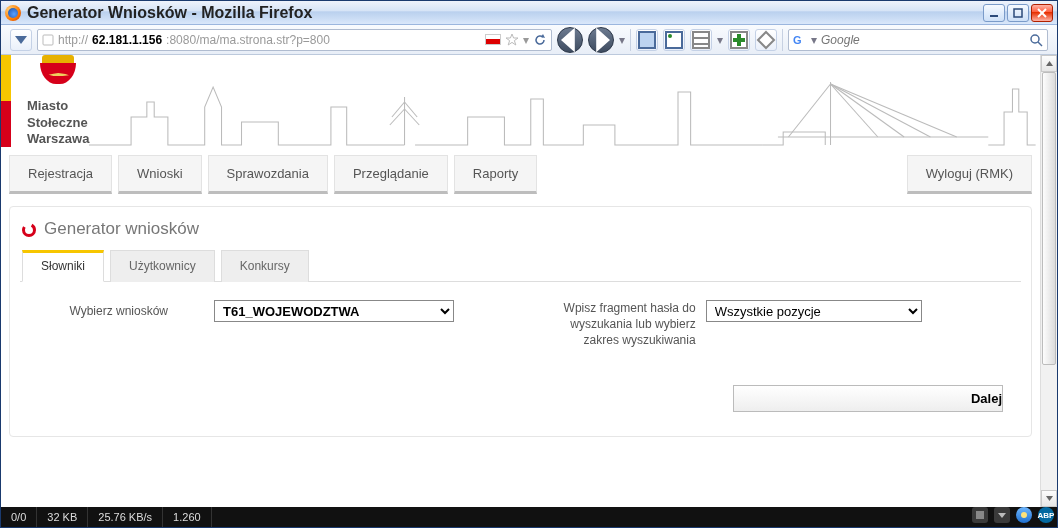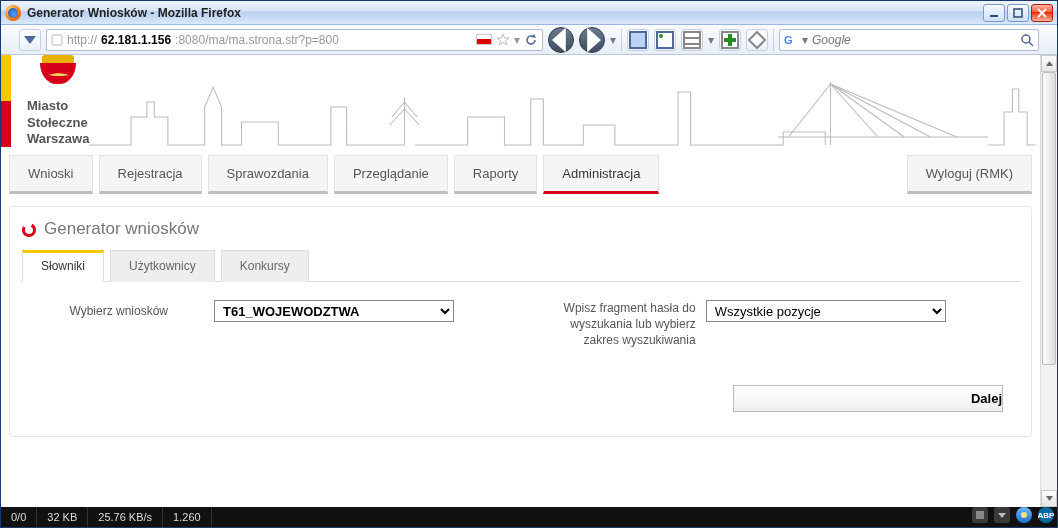"Generator Wniosków - Mozilla Firefox" .titlebar .title { font-size: 12px -> 16px }
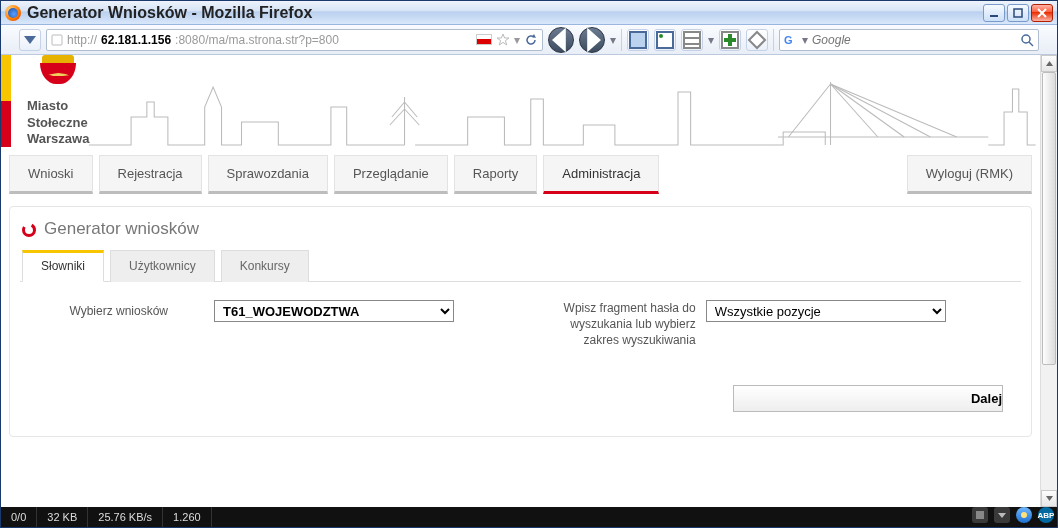"http://" .toolbar { padding: 0 18px -> 0 9px }
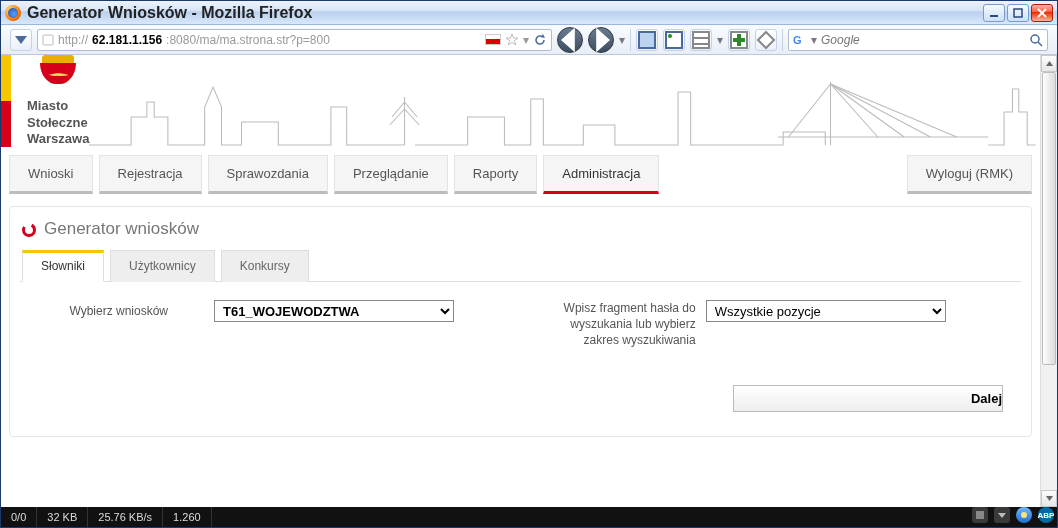"Wnioski" div.navbtn { order: before "Rejestracja" -> after "Rejestracja" }
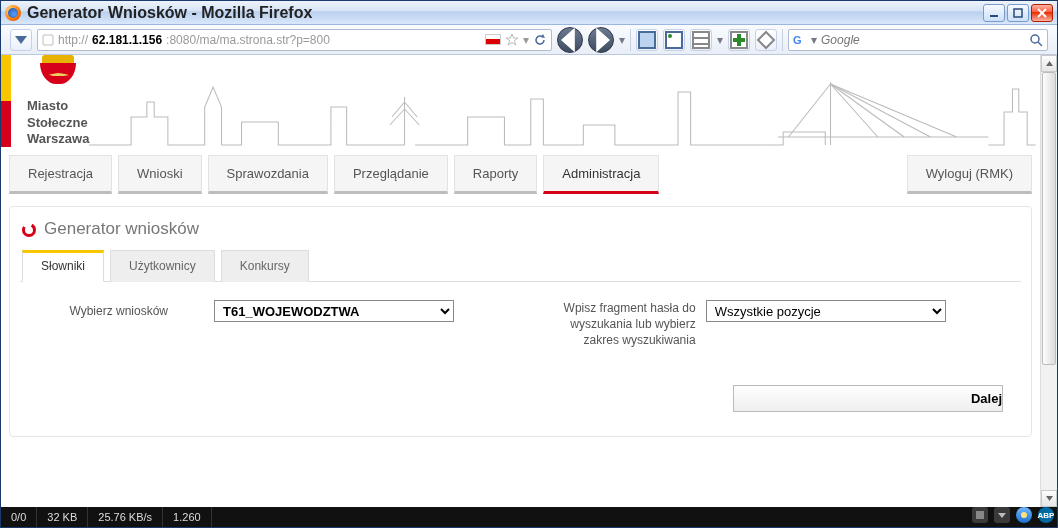"Administracja" div.navbtn { html: <div>Administracja</div> -> none }
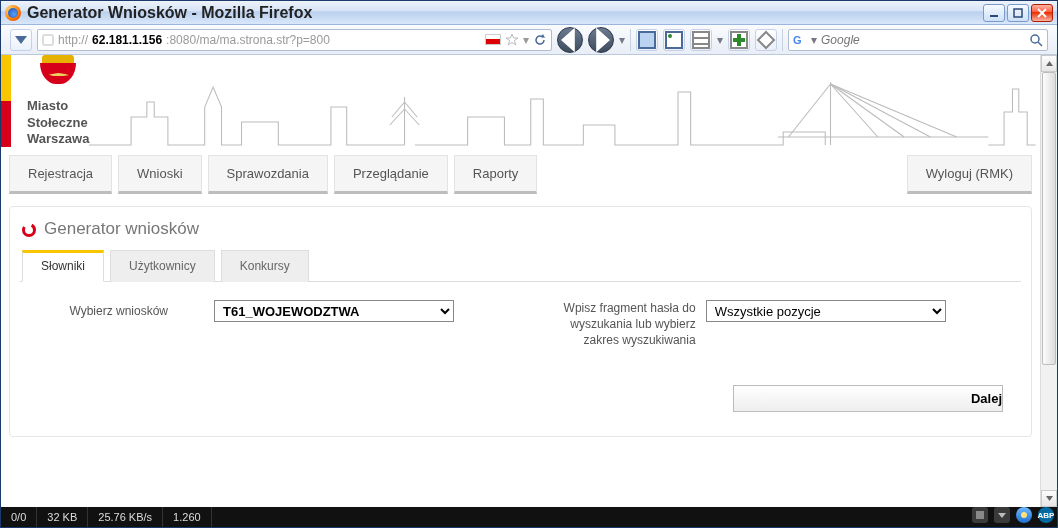"Wszystkie pozycje" .sel2 { width: 240px -> 216px }
